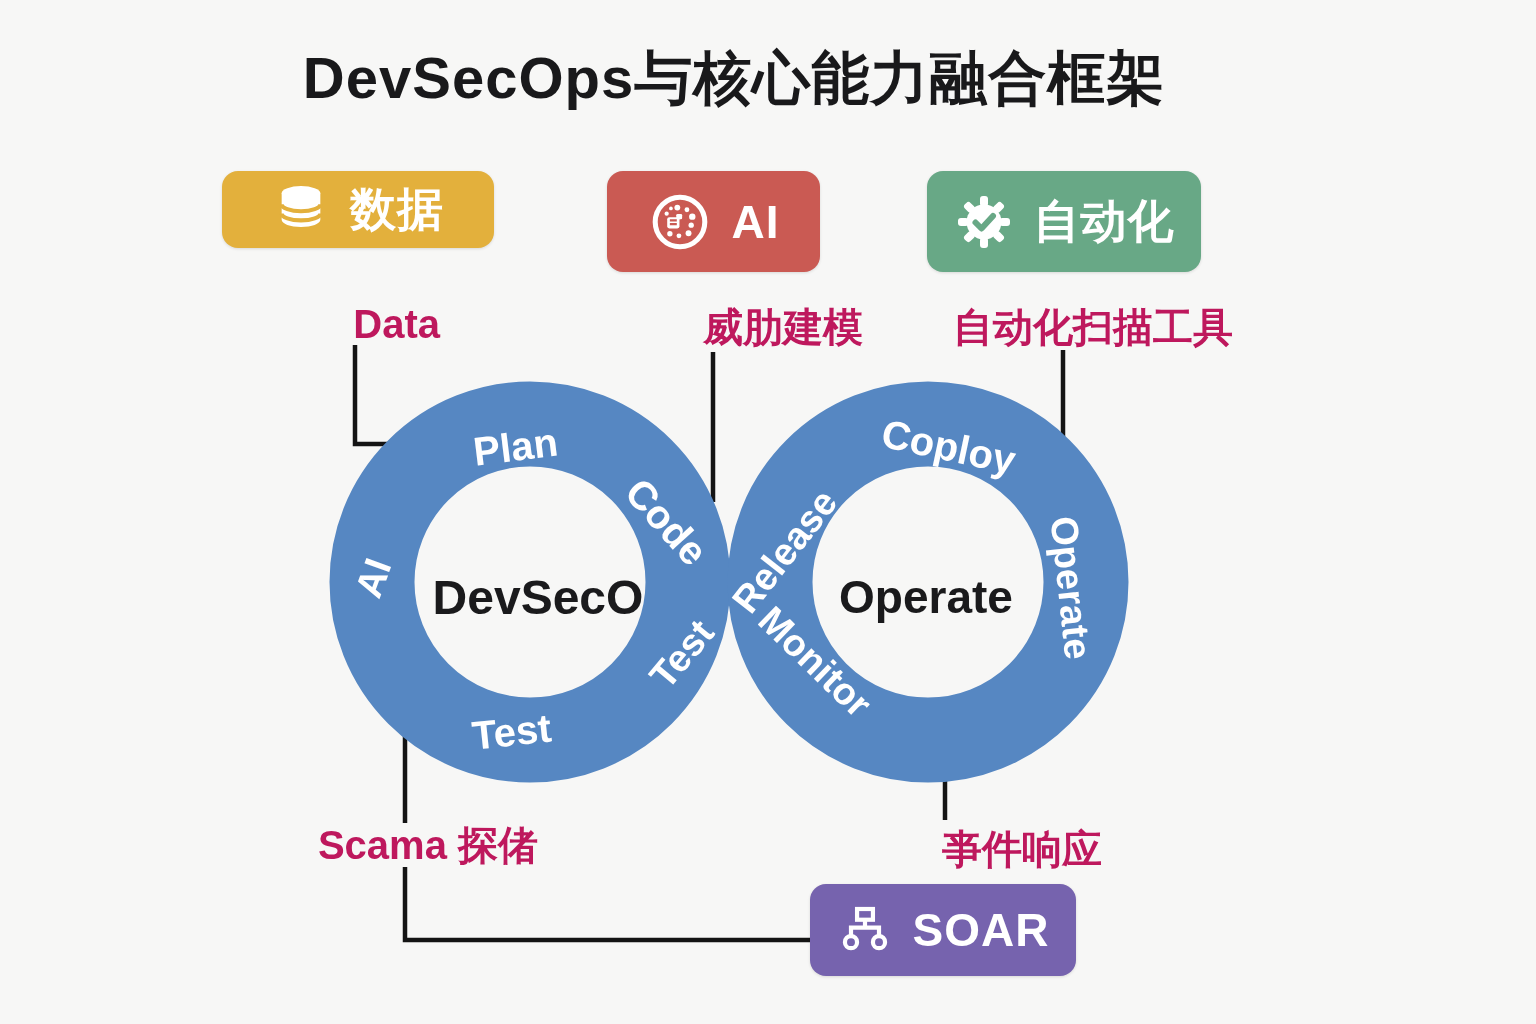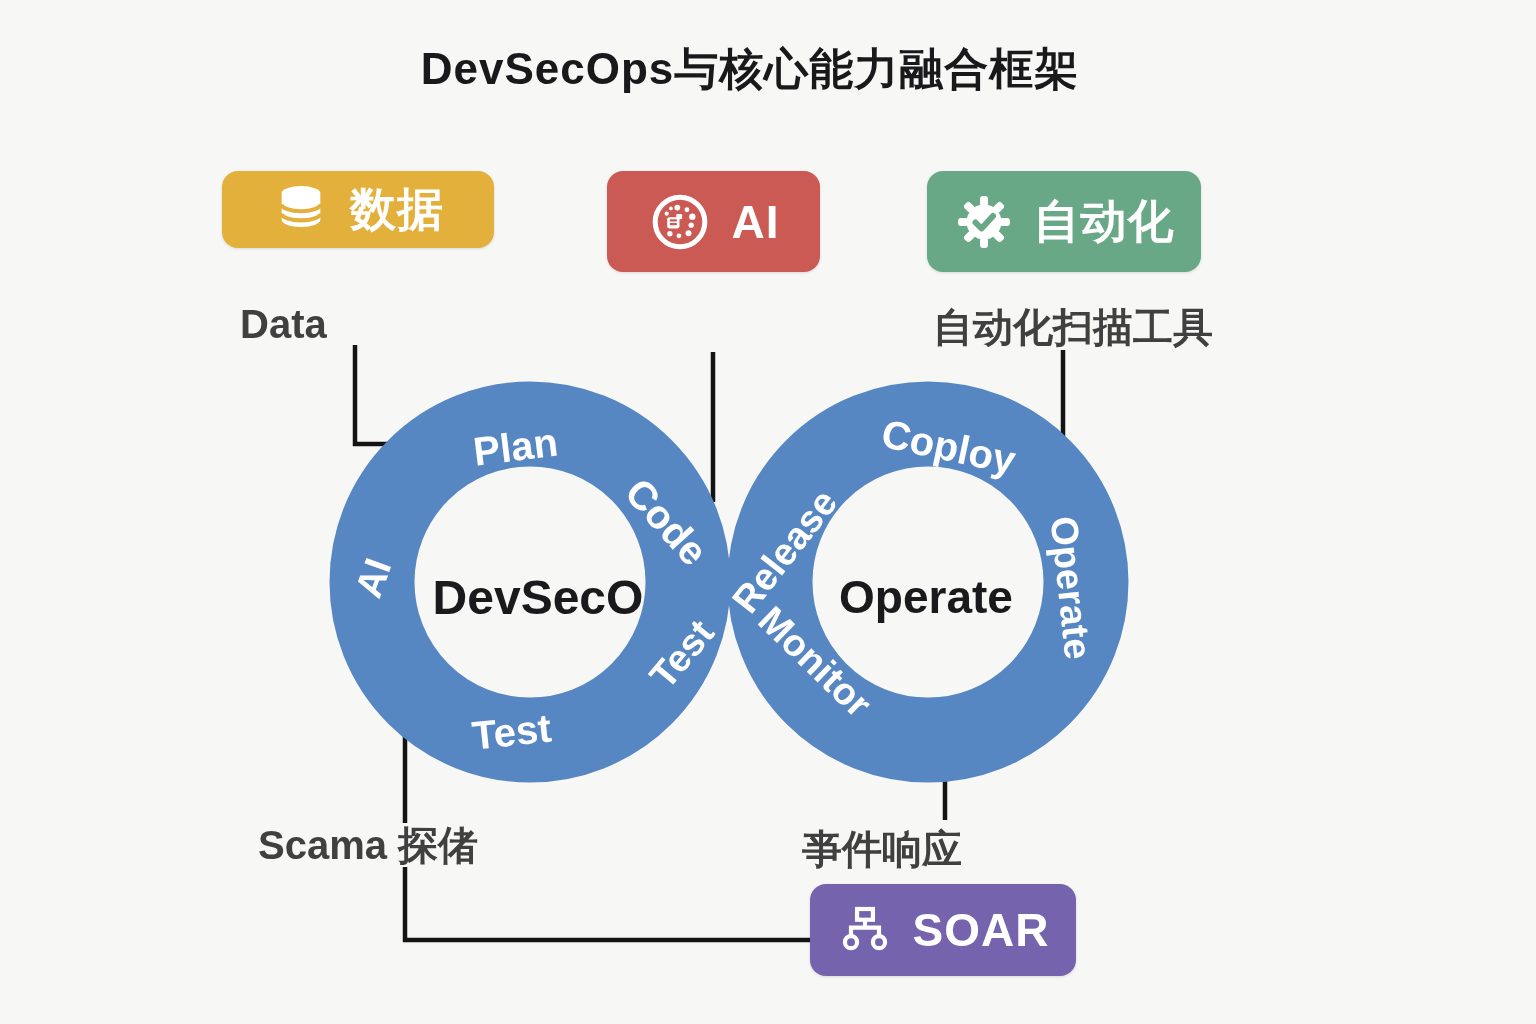"DevSecOps与核心能力融合框架" .page-title { font-size: 44px -> 58px; margin-left: 16px -> none }
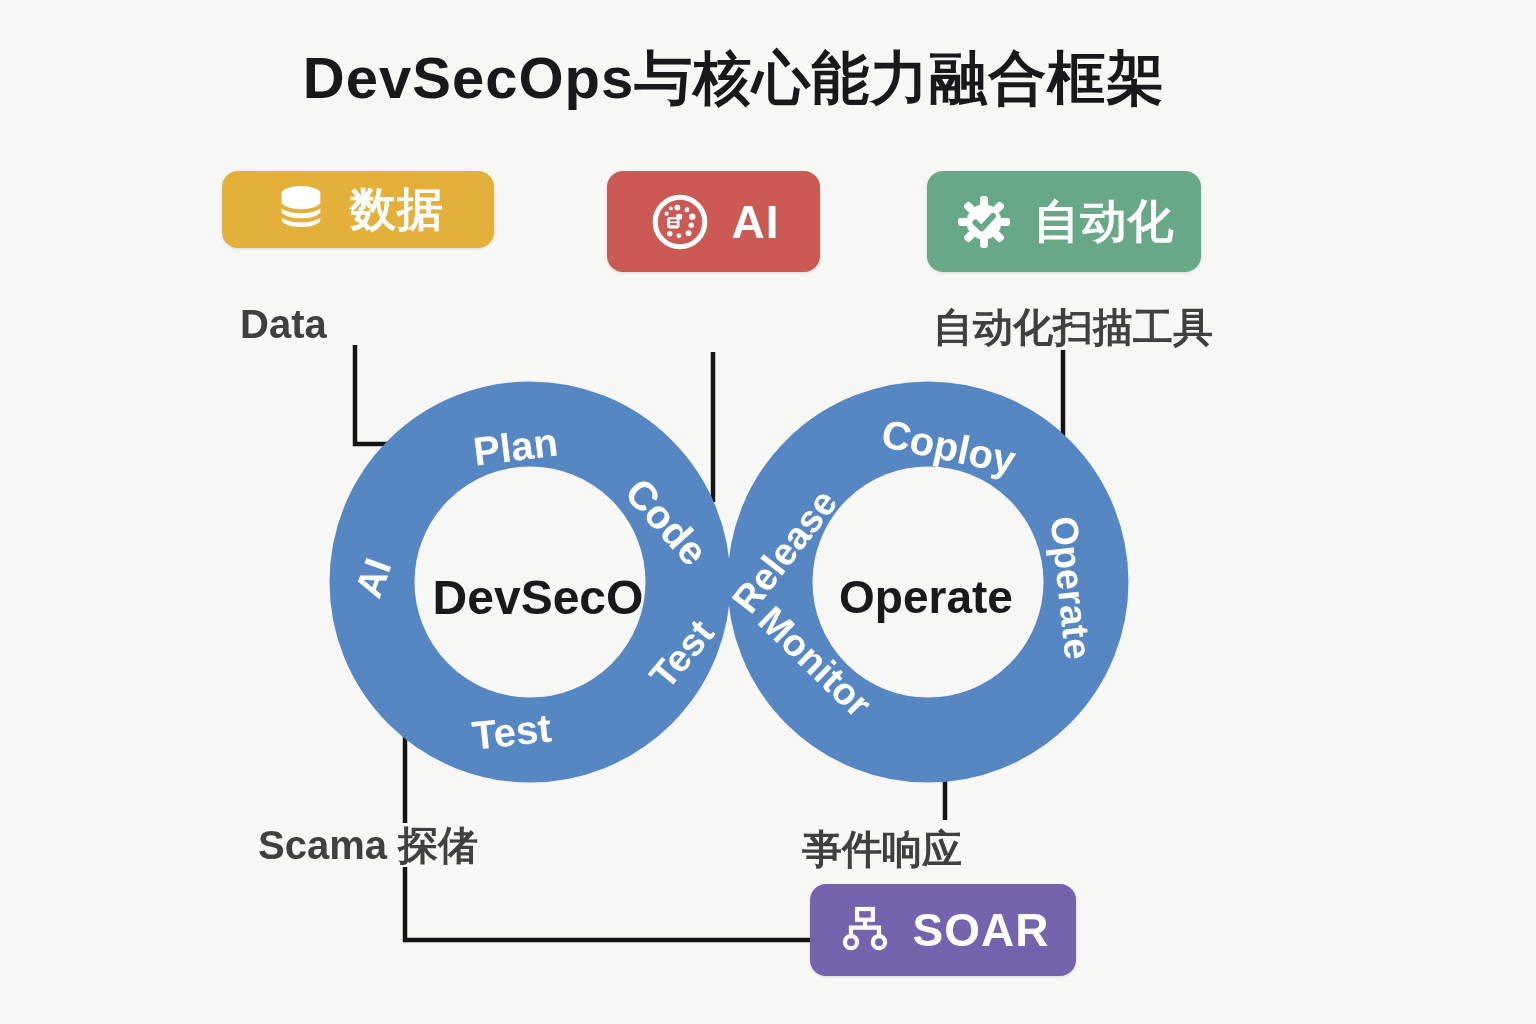"Data" .sub-label { color: #404040 -> #be185d; text-align: left -> right }
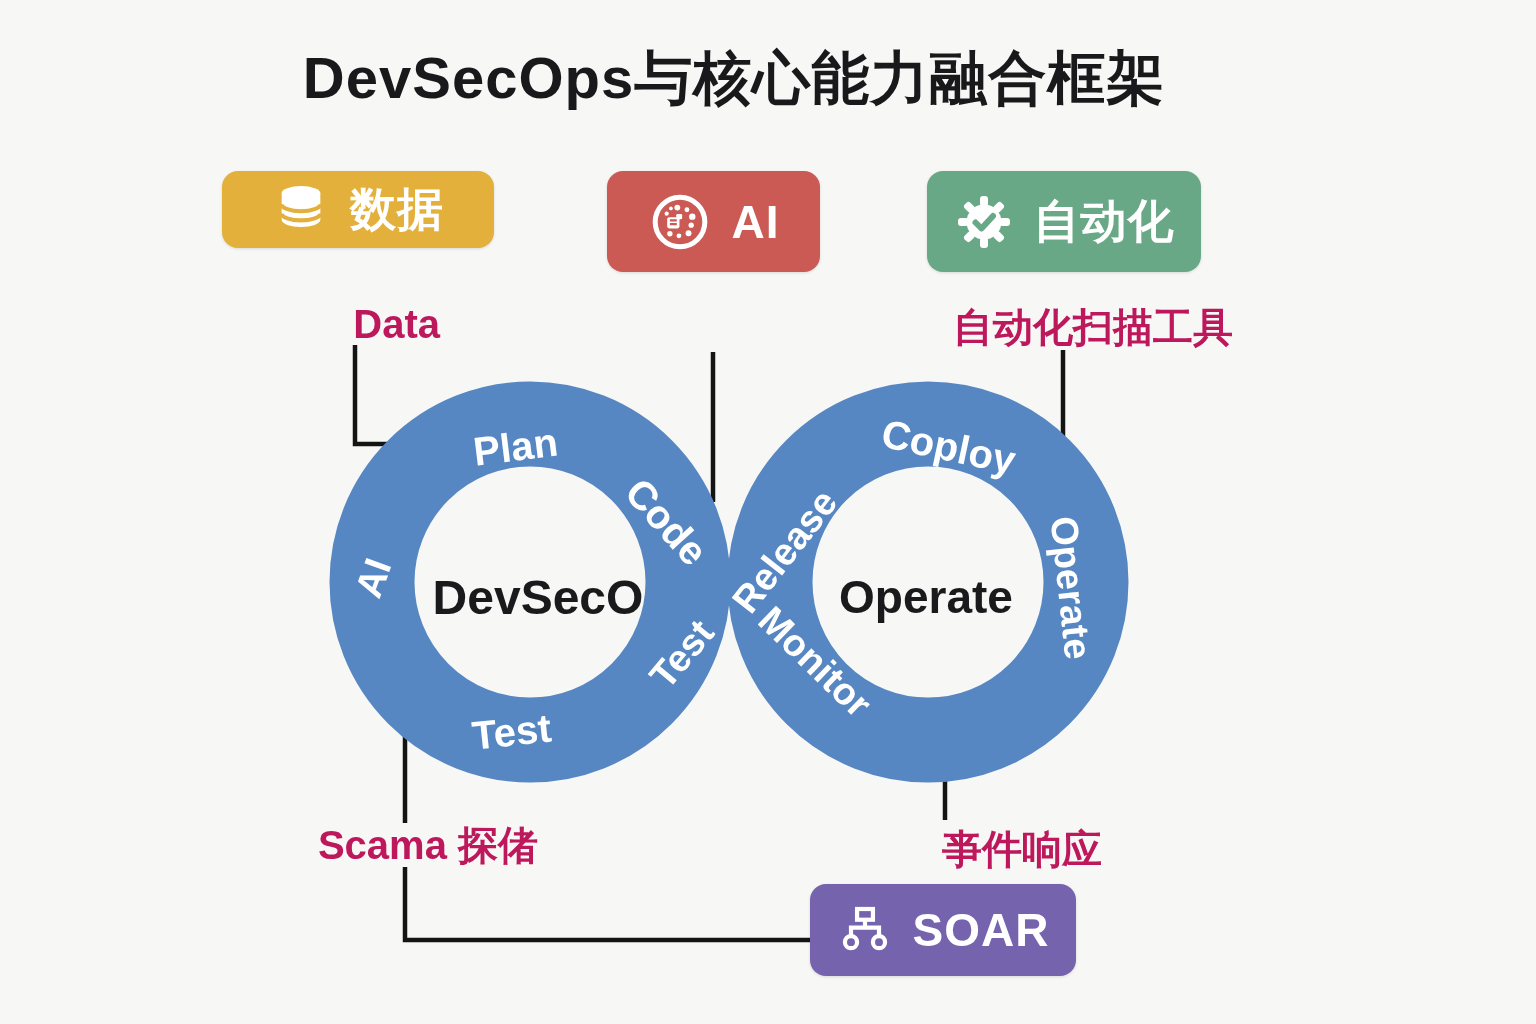"威肋建模" div.sub-label { html: none -> <div>威肋建模</div> }
